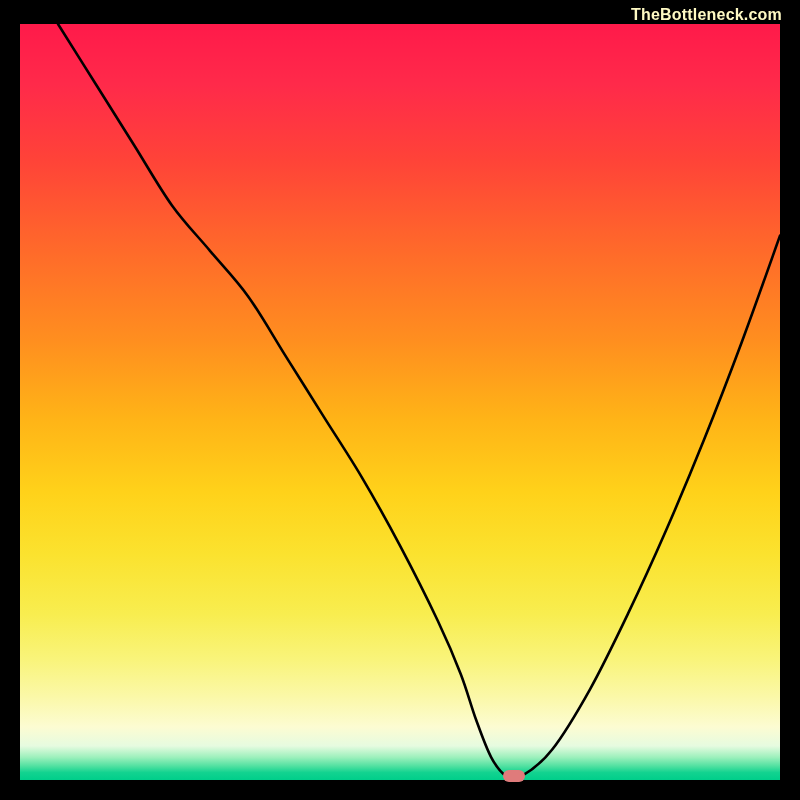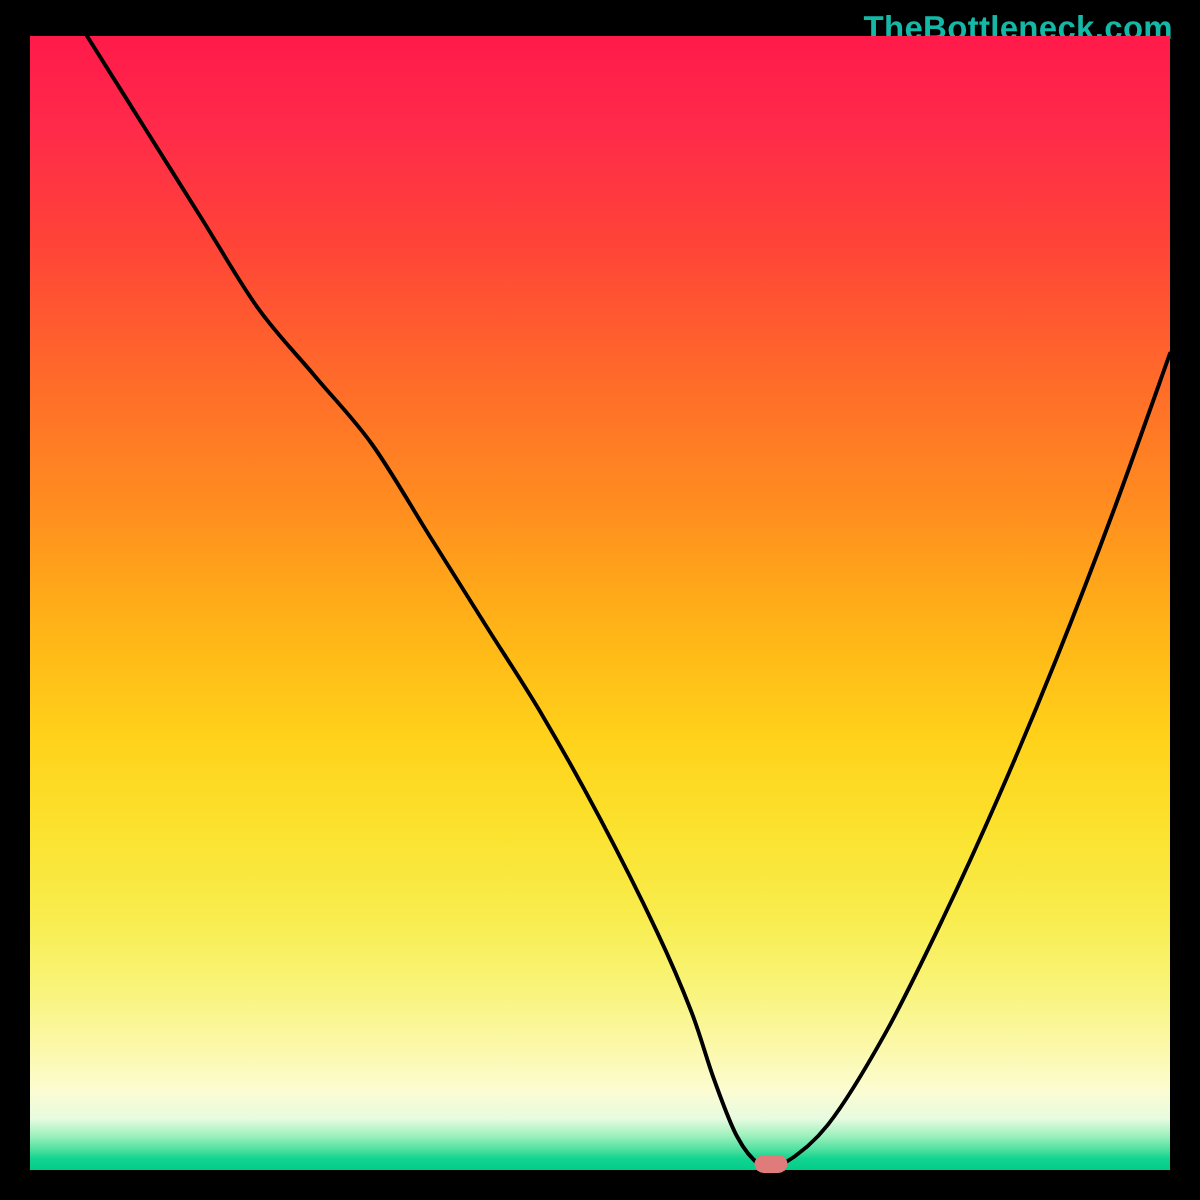"TheBottleneck.com" .attribution { color: #14b8a6 -> #fef9c3; font-size: 22px -> 16px }
